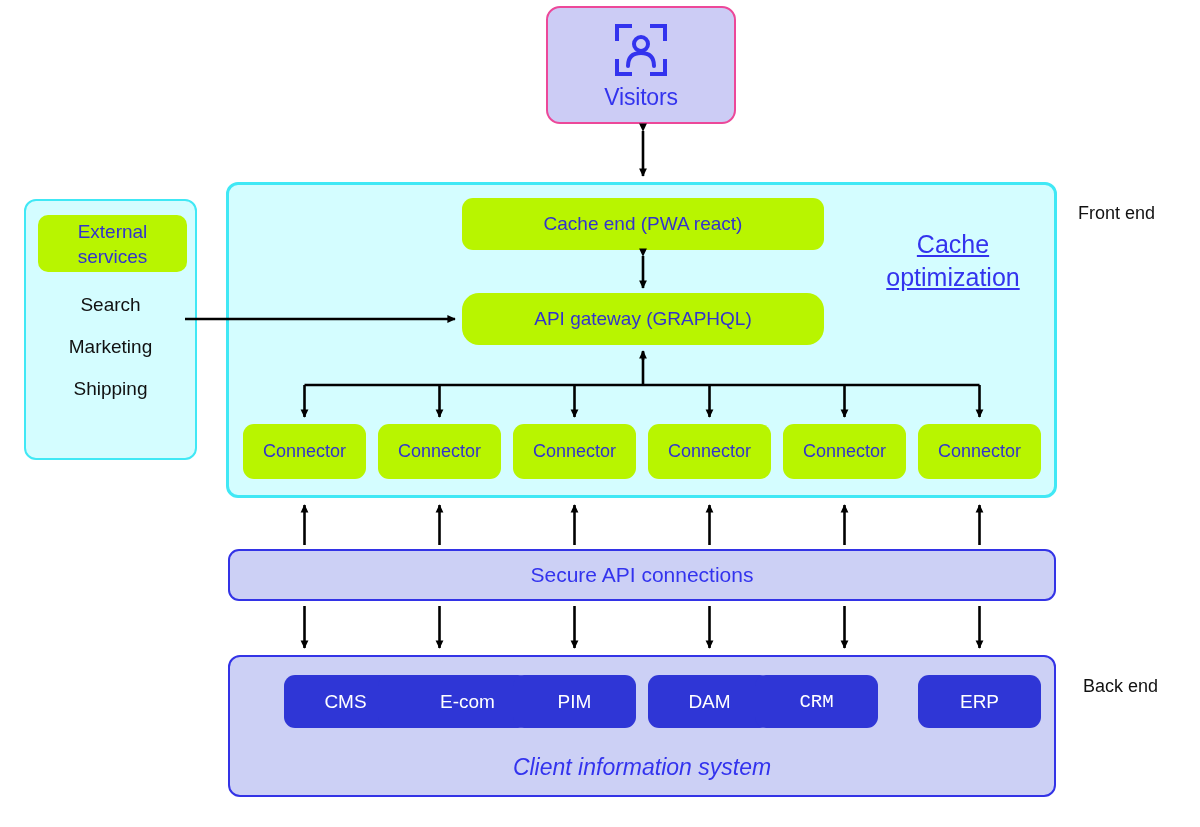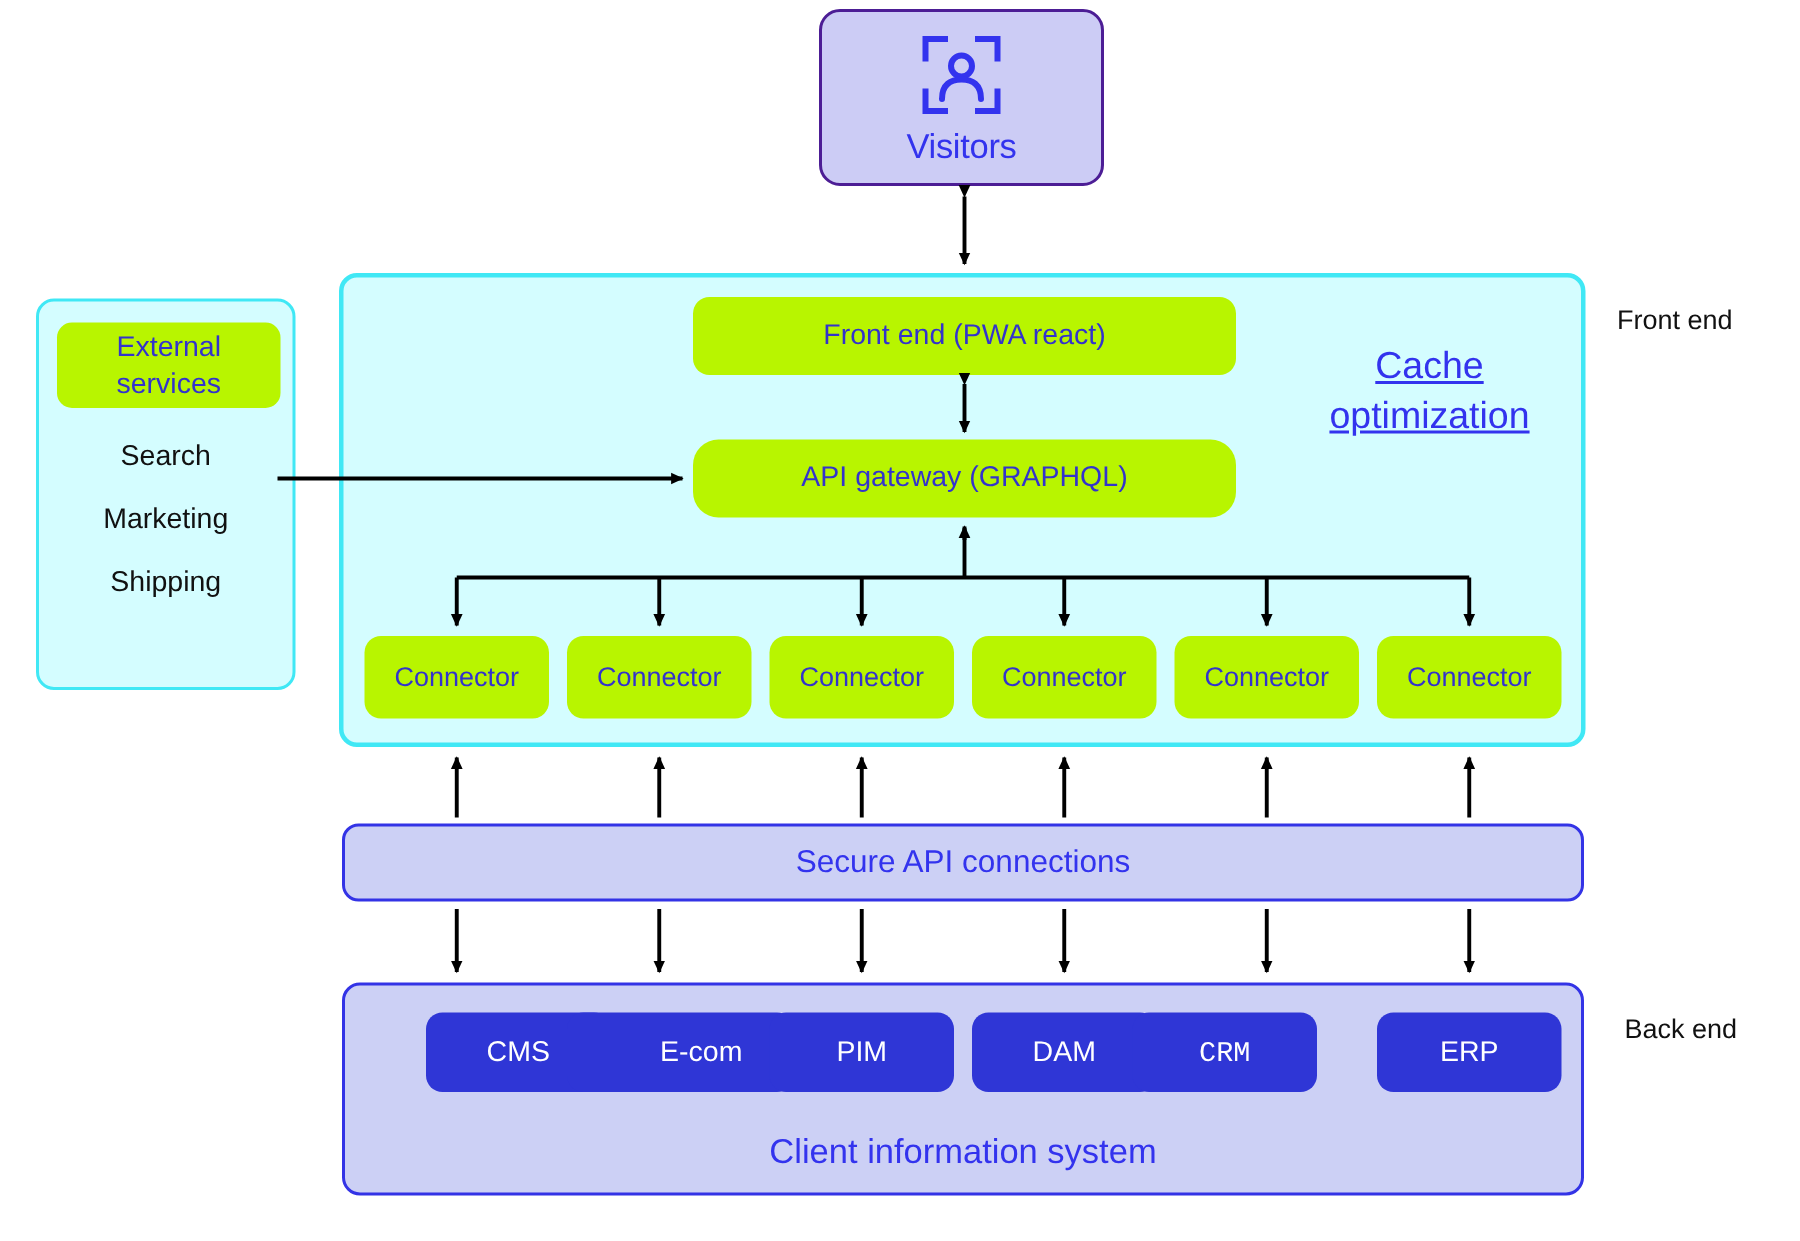"Visitors" #visitors-box { border: 2px solid #4c1d95 -> 2px solid #ec4899 }
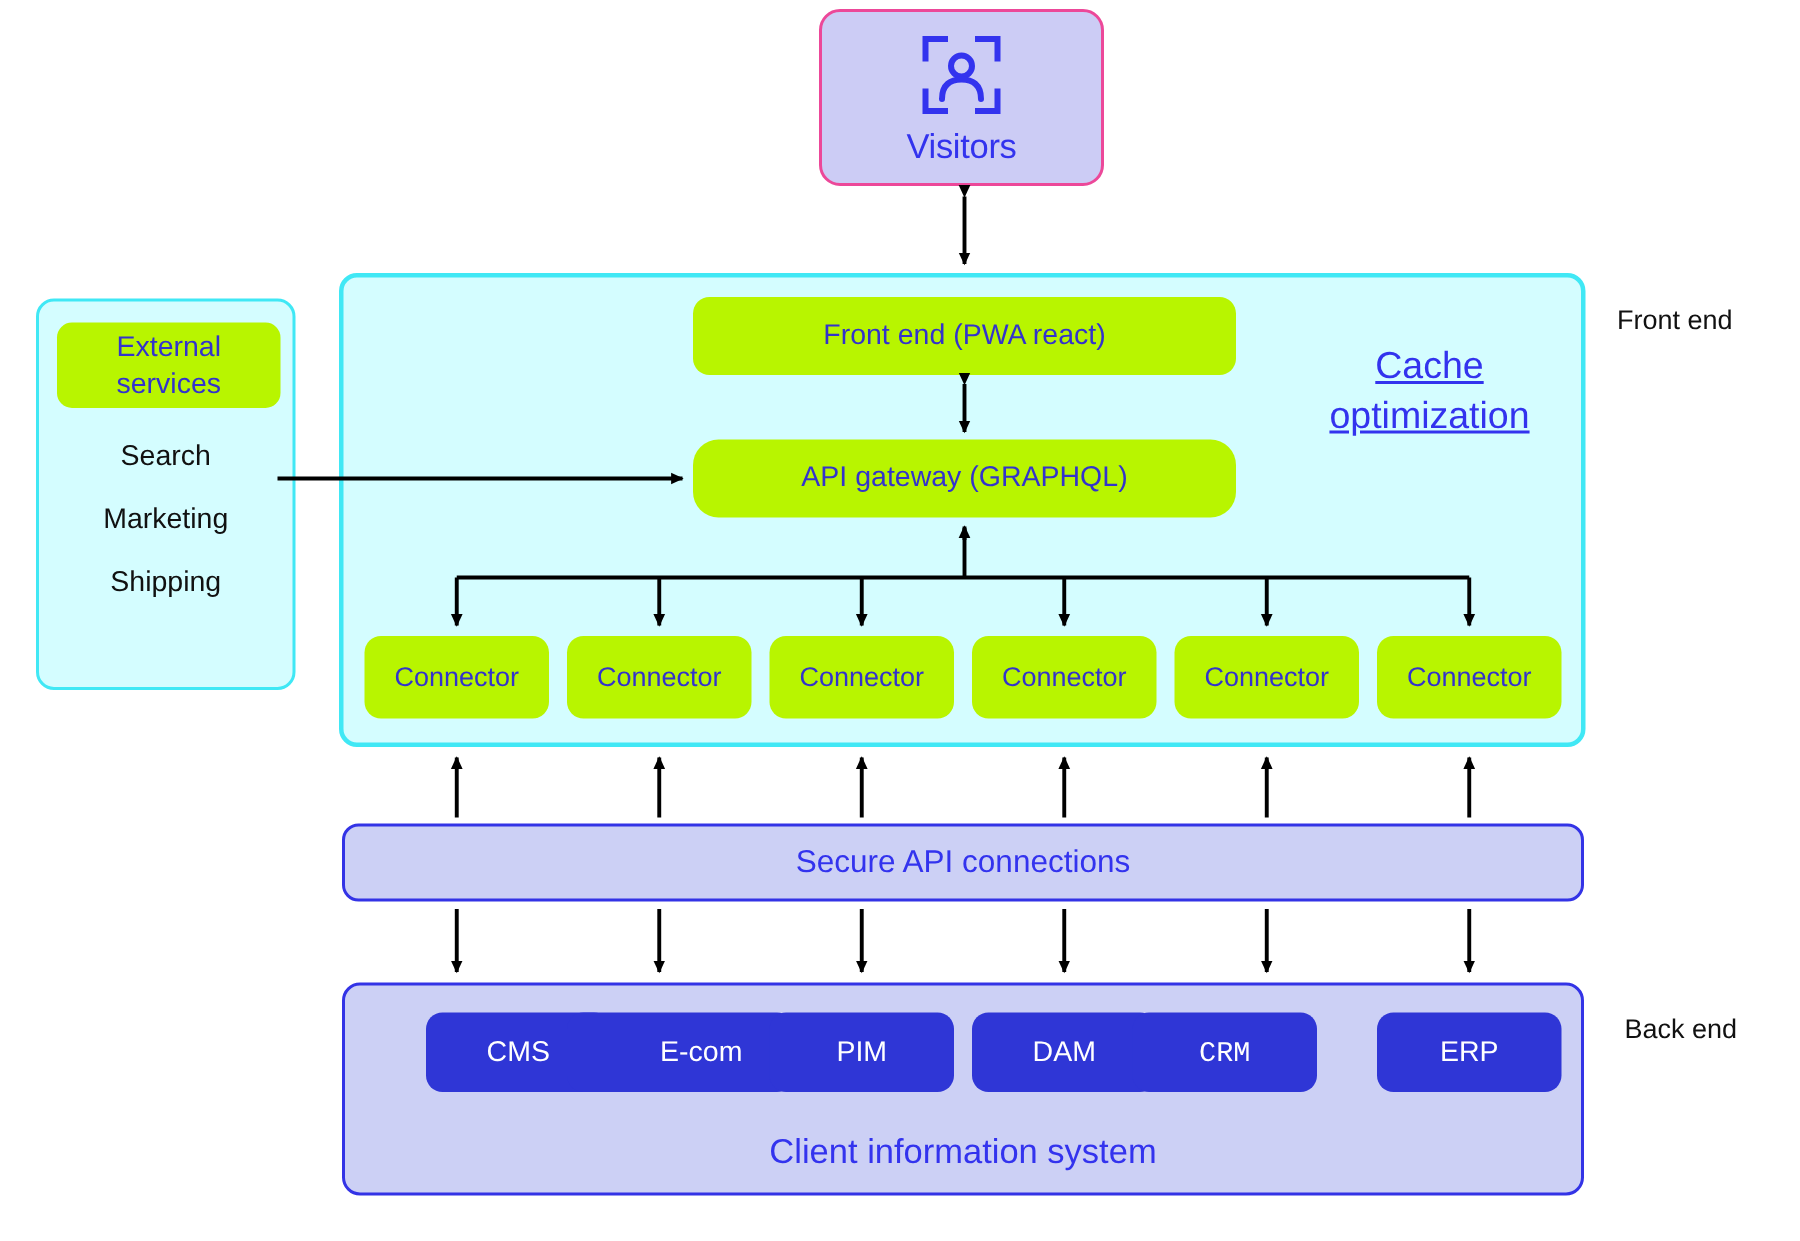"Front end (PWA react)" div.abs { text: Front -> Cache }
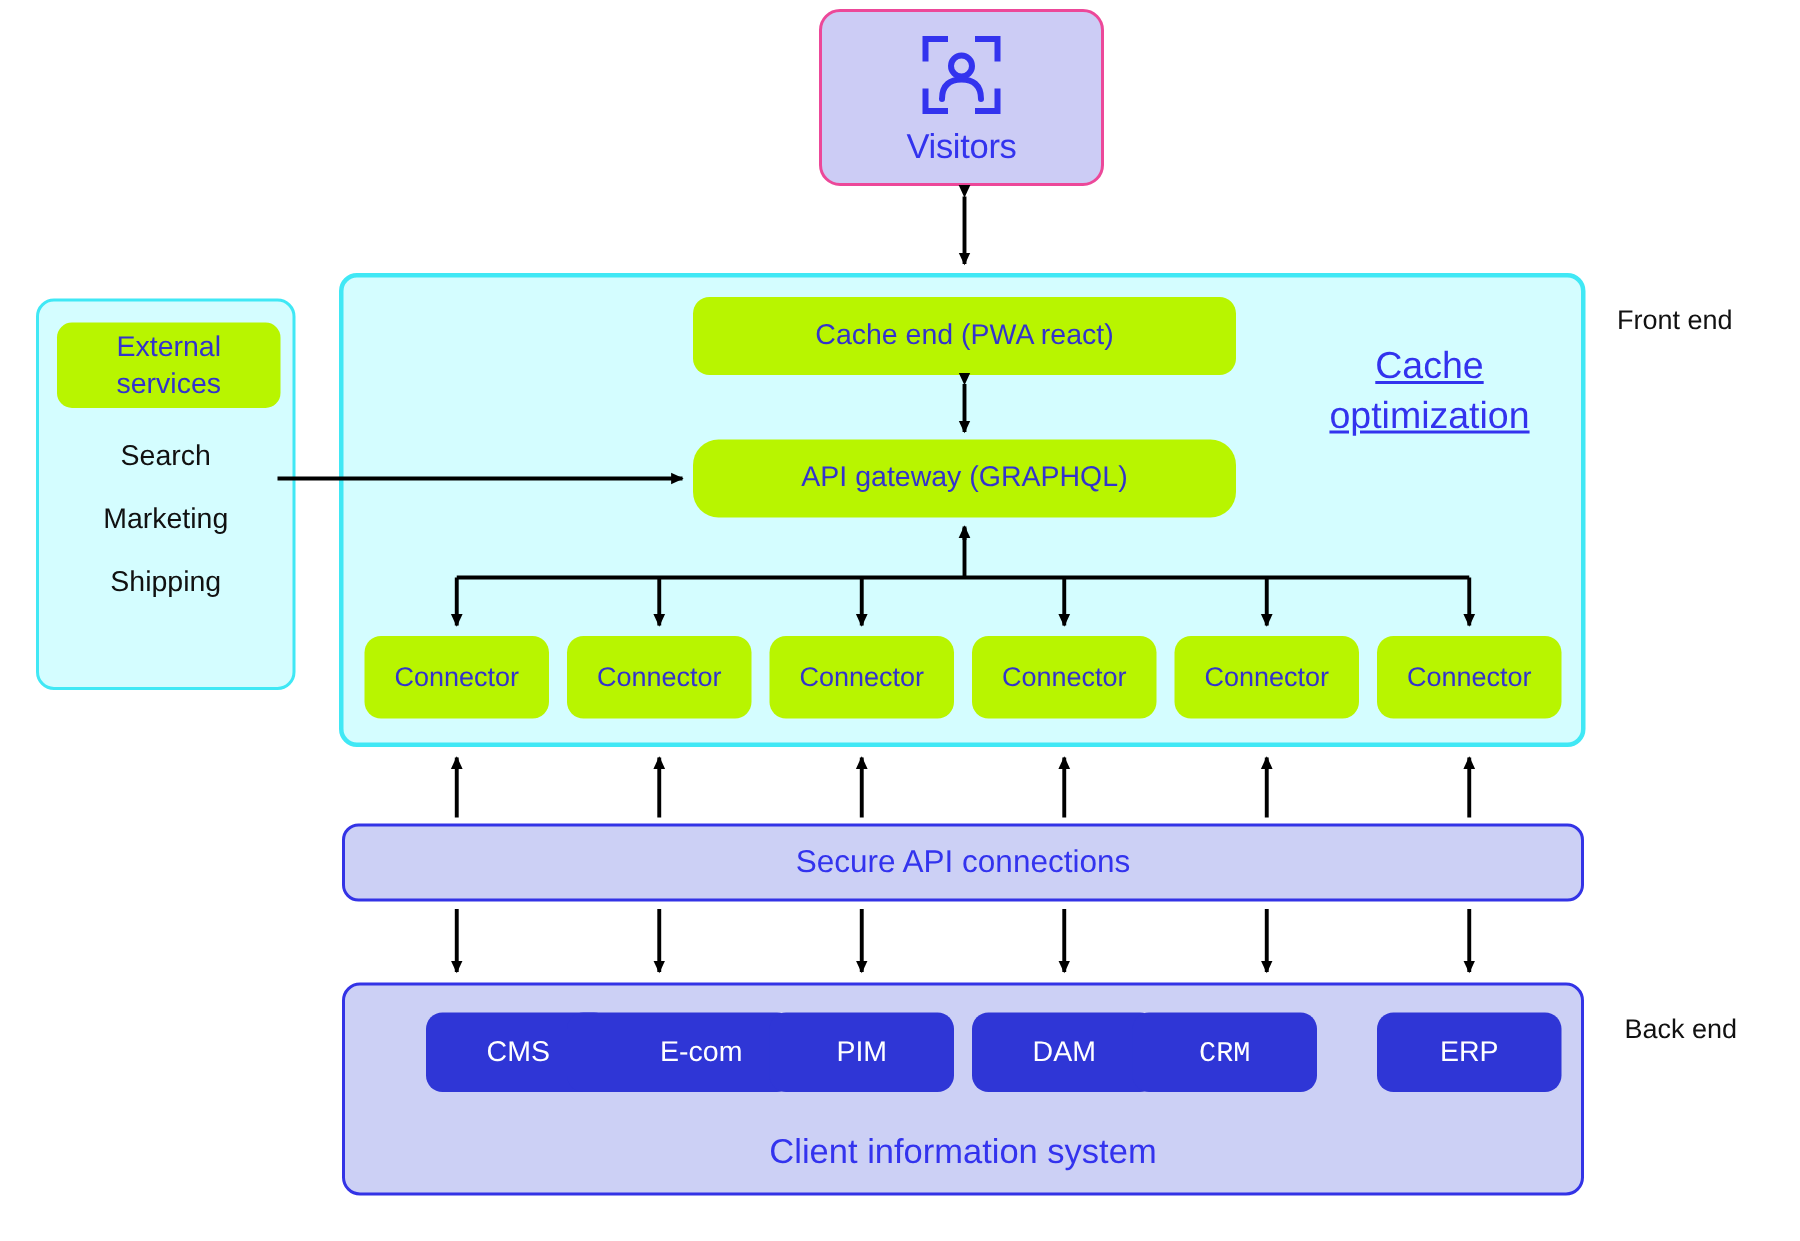"Client information system" #backend-caption { font-style: none -> italic }
